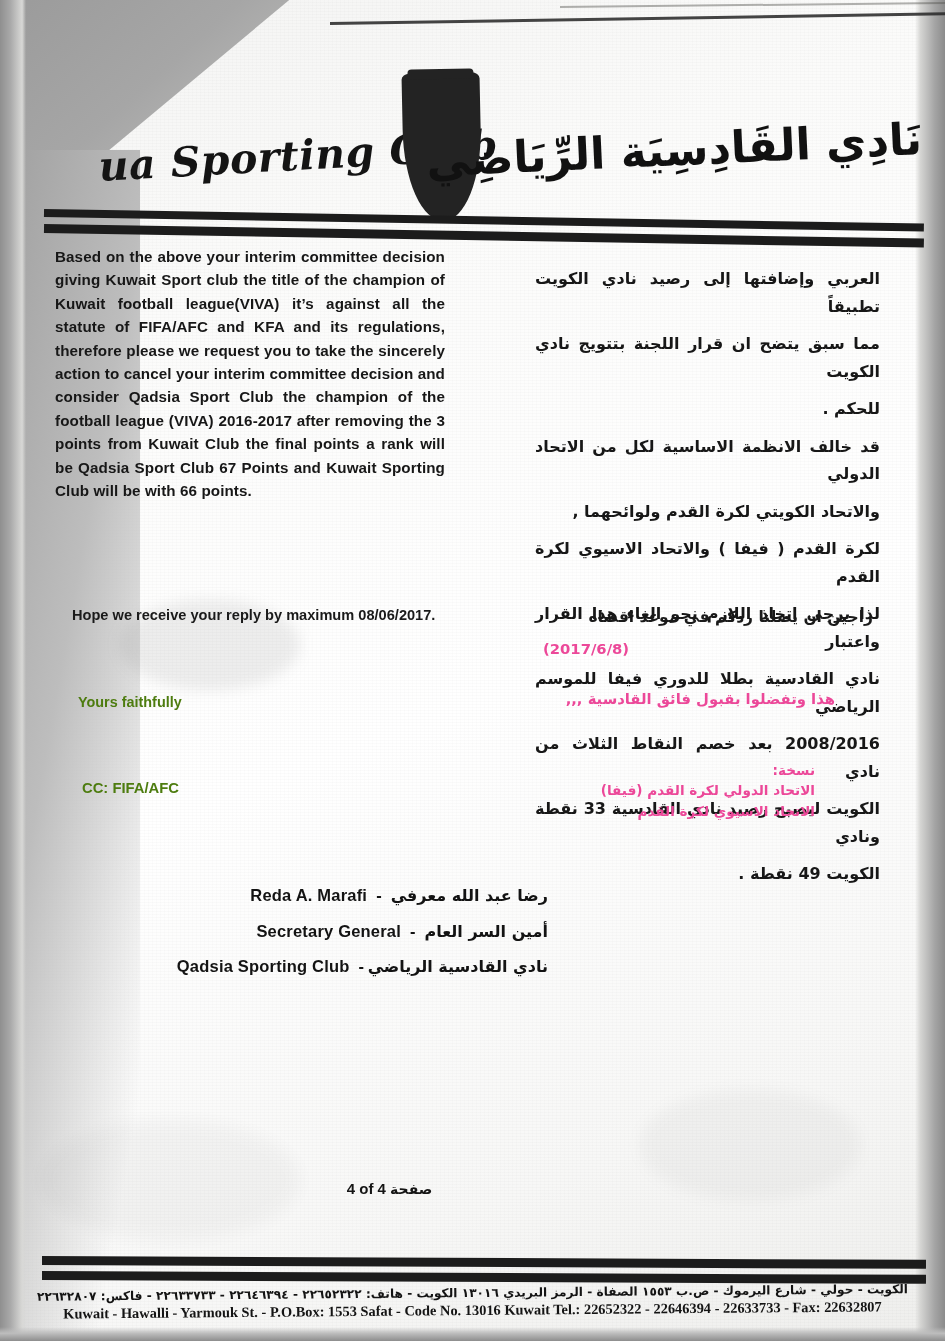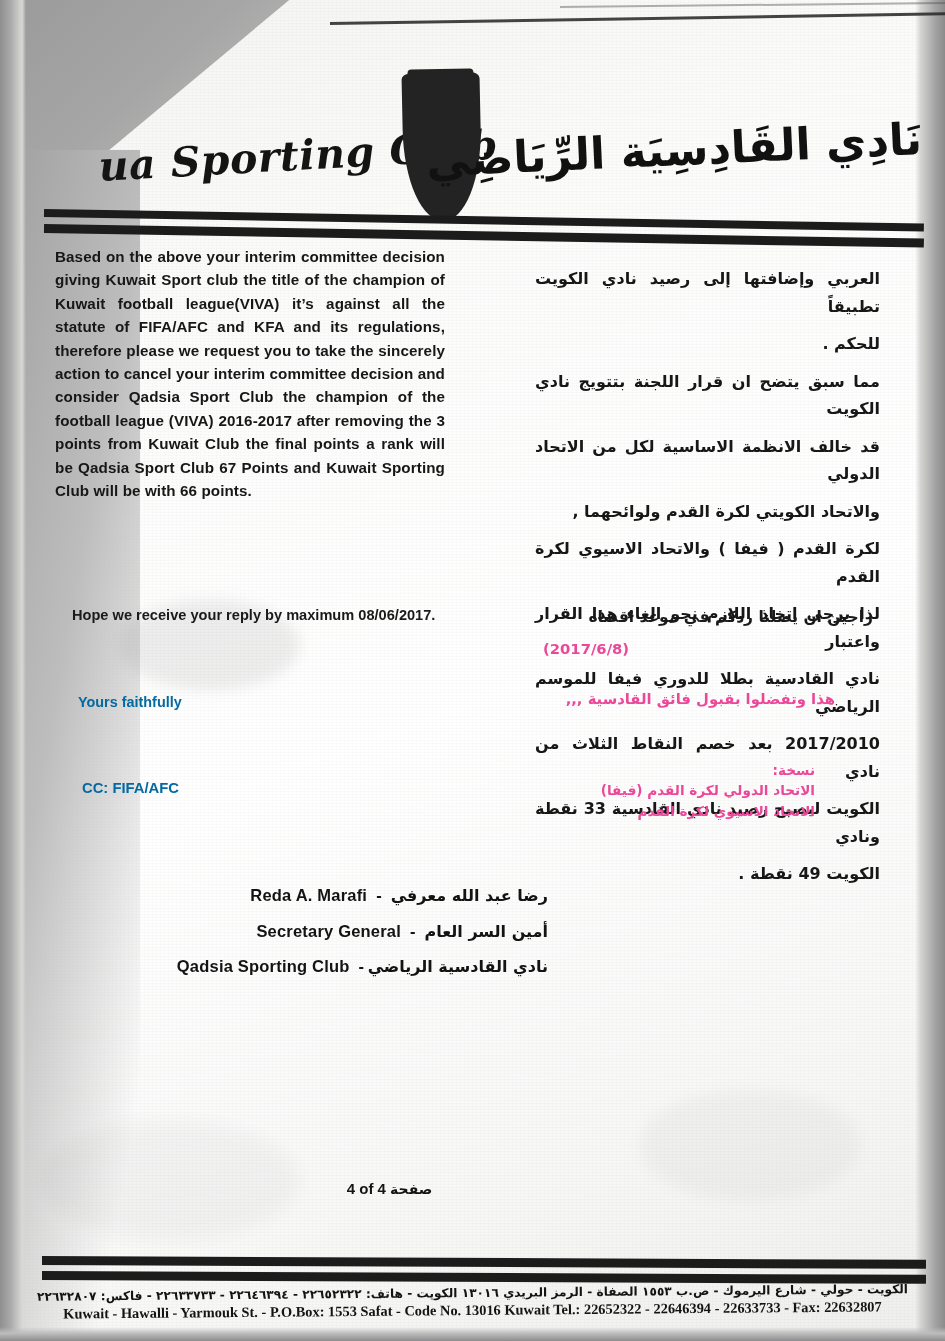"للحكم ." p { order: before "مما سبق يتضح ان قرار" -> after "مما سبق يتضح ان قرار" }
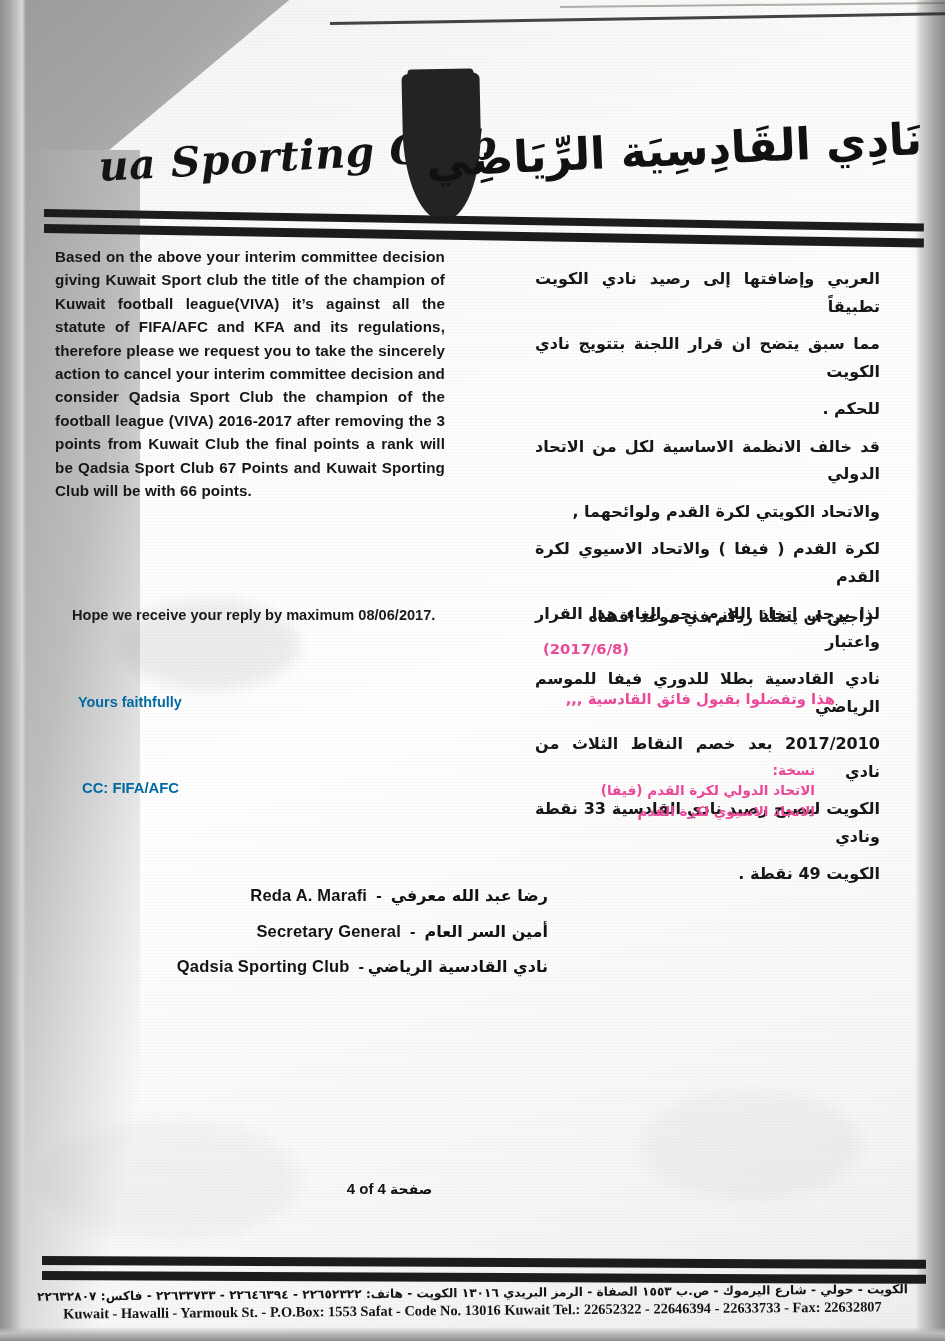"Yours faithfully" .plain-en { color: #0369a1 -> #4d7c0f }
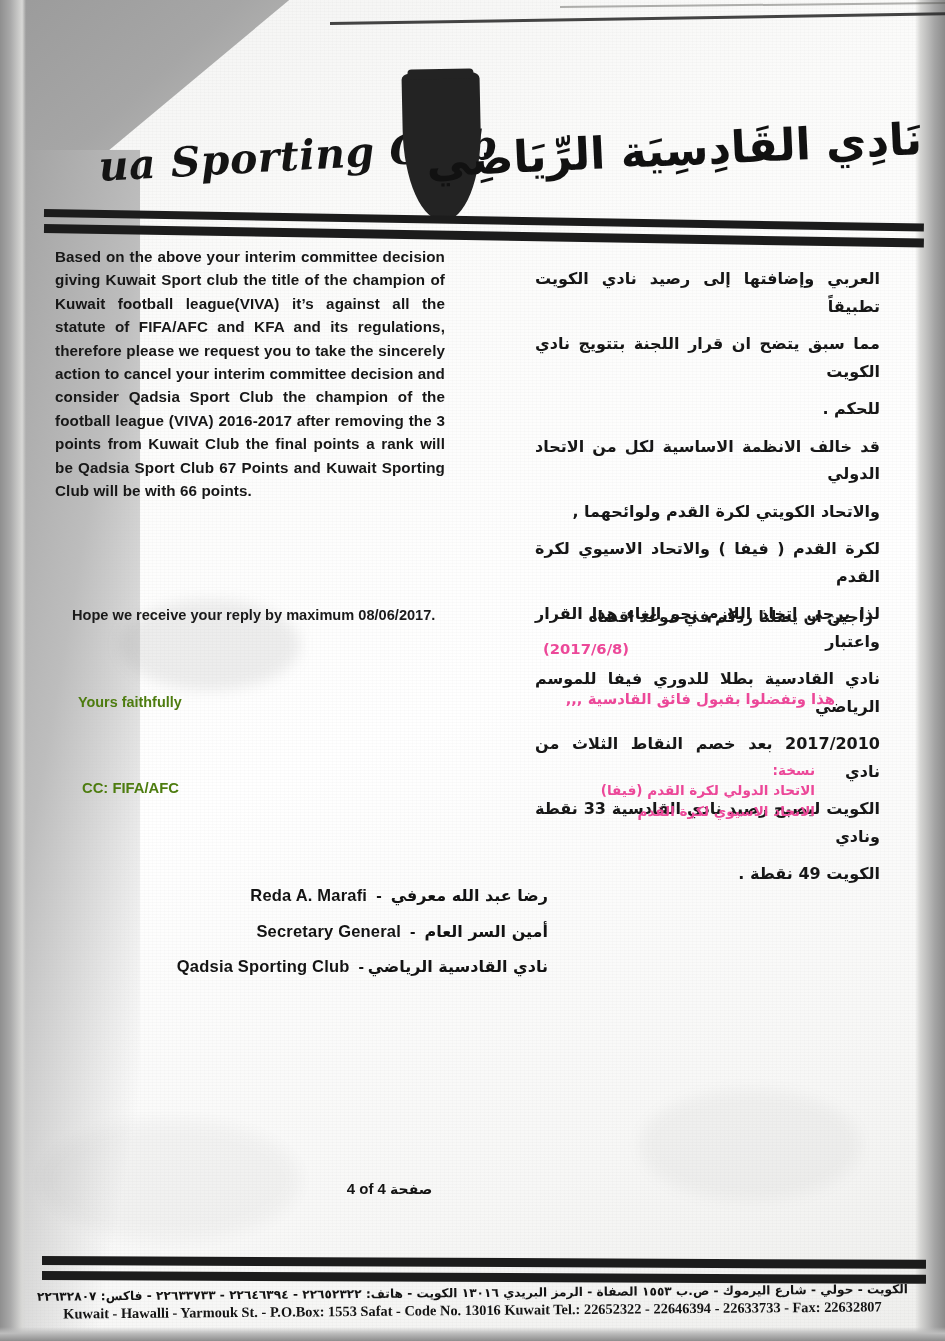"2017/2010 بعد خصم النقاط الثلاث" p { text: 2017/2010 -> 2008/2016 }
